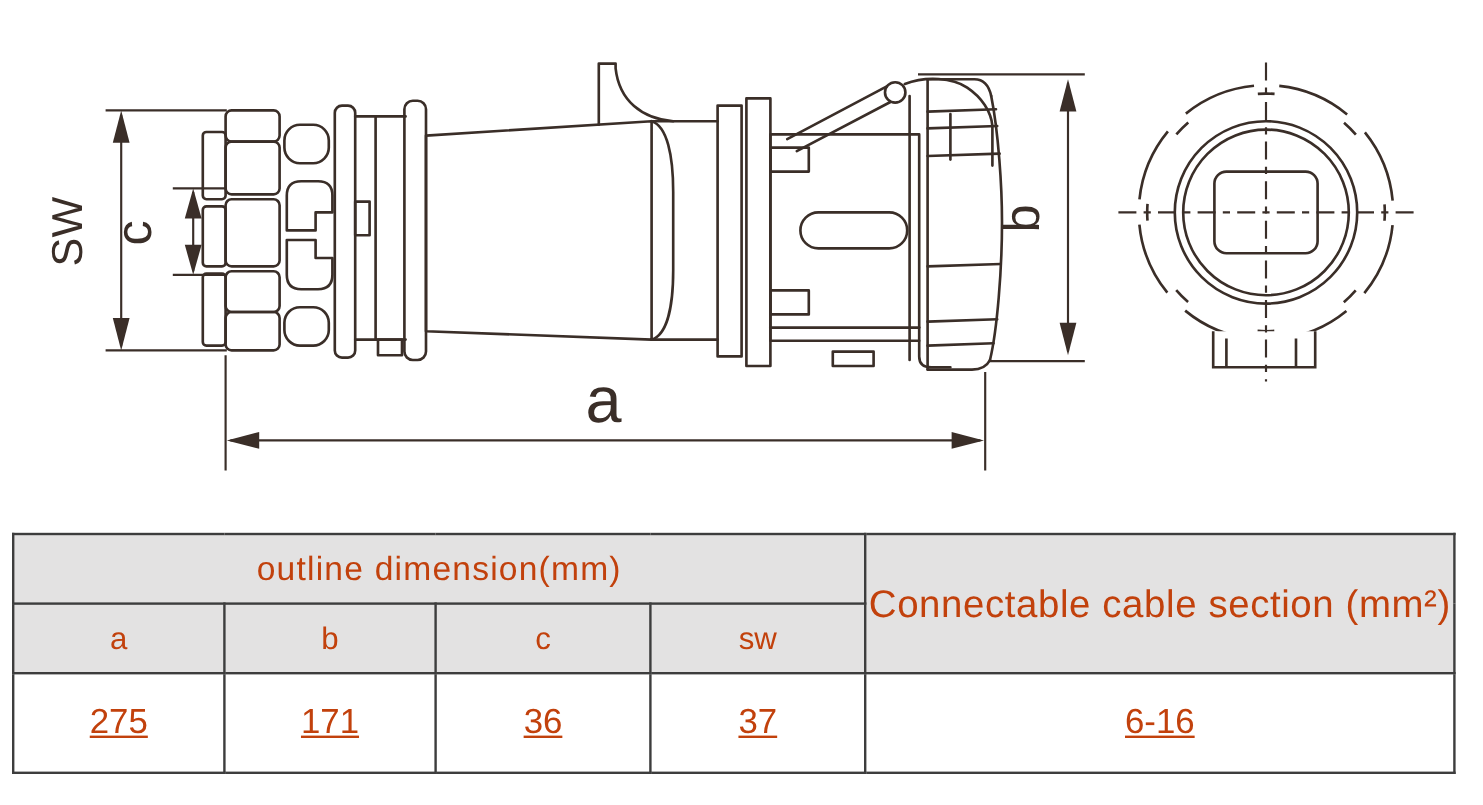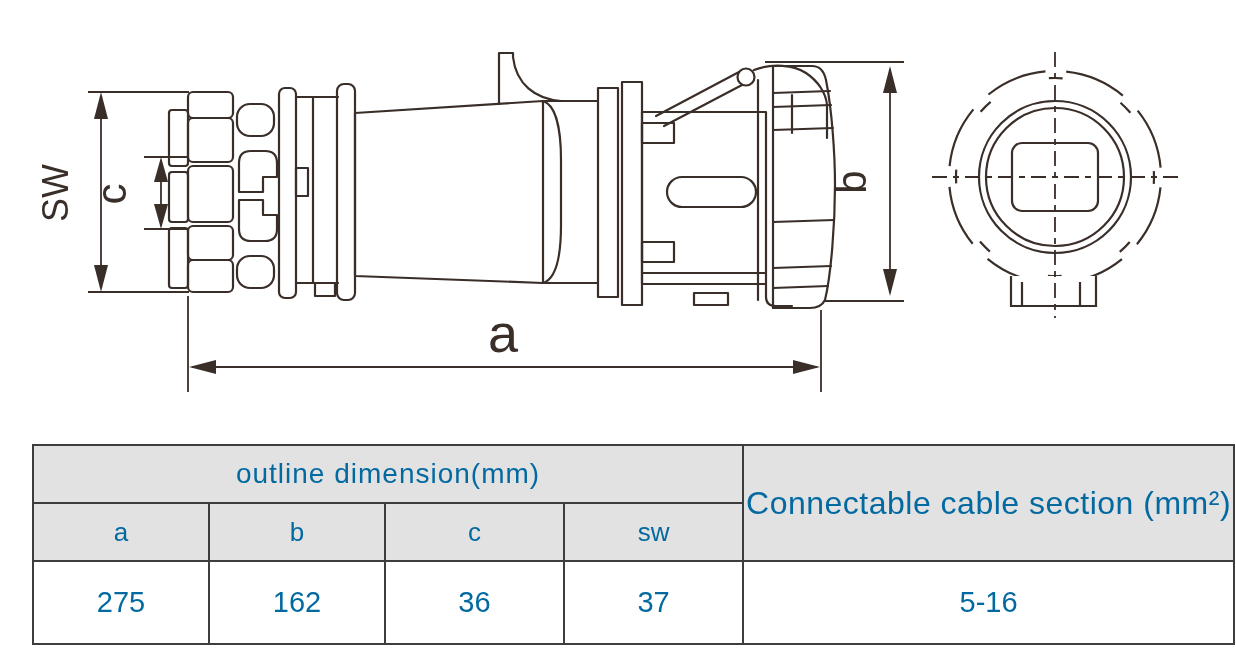"outline dimension(mm)" table.spec { color: #0369a1 -> #c2410c; left: 32px -> 10px }
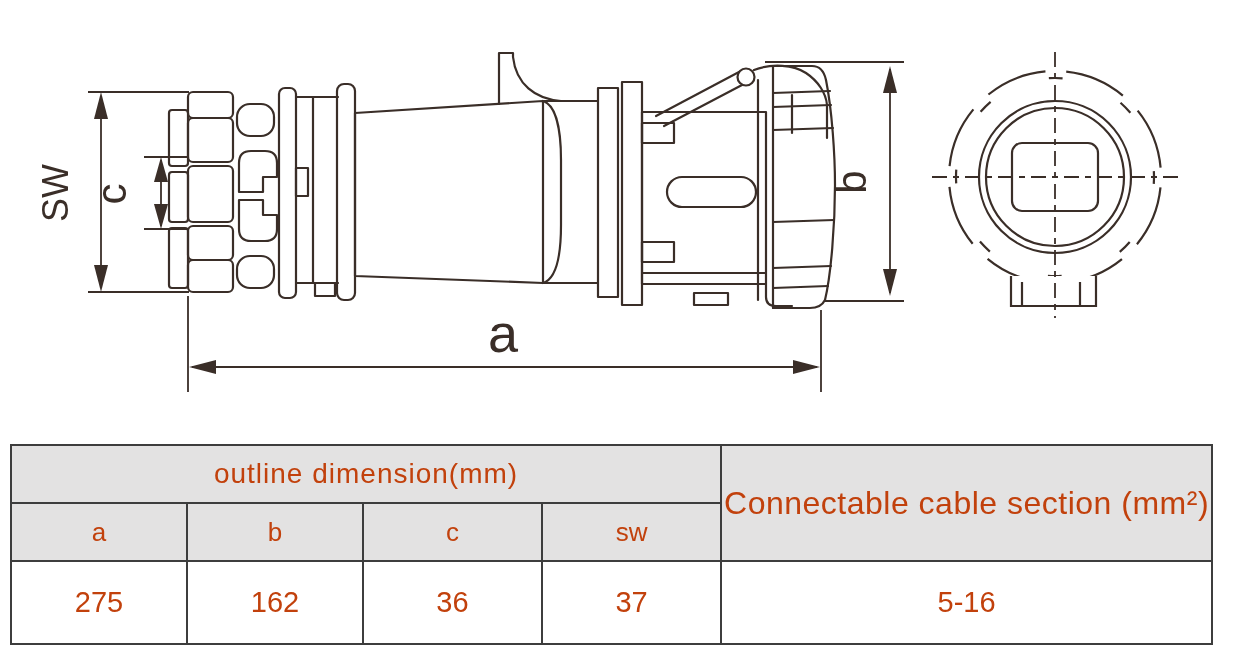"275" td.val { text-decoration: none -> underline }
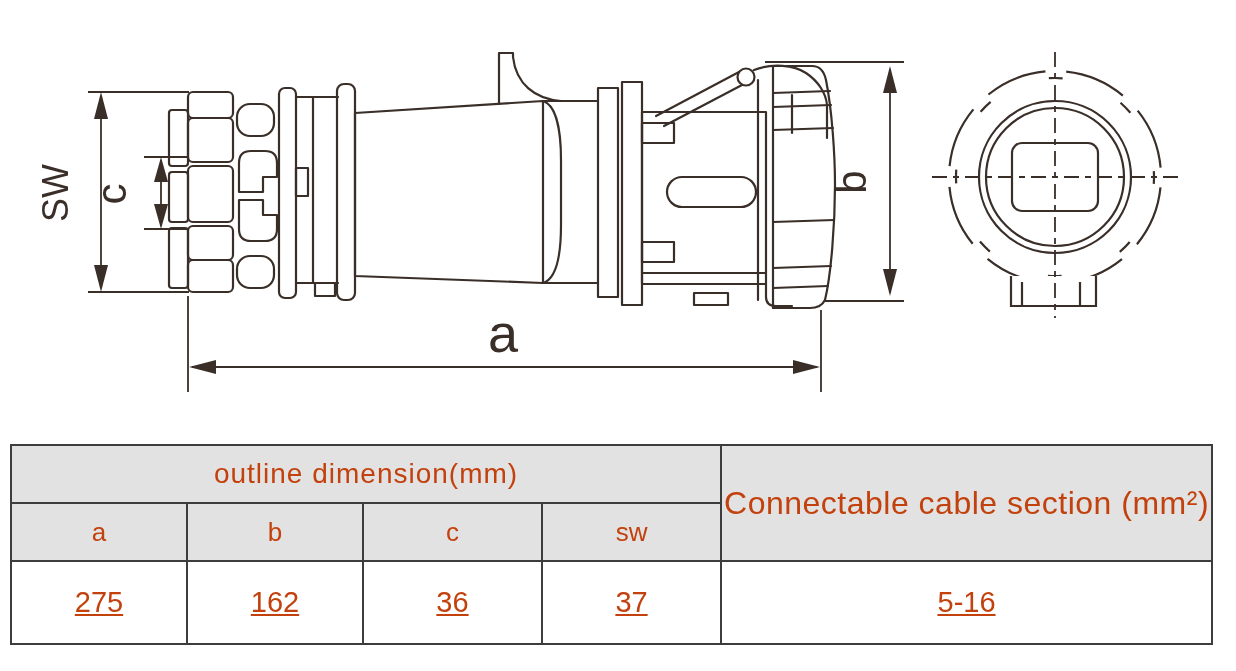"162" td.val { text: 162 -> 171 }
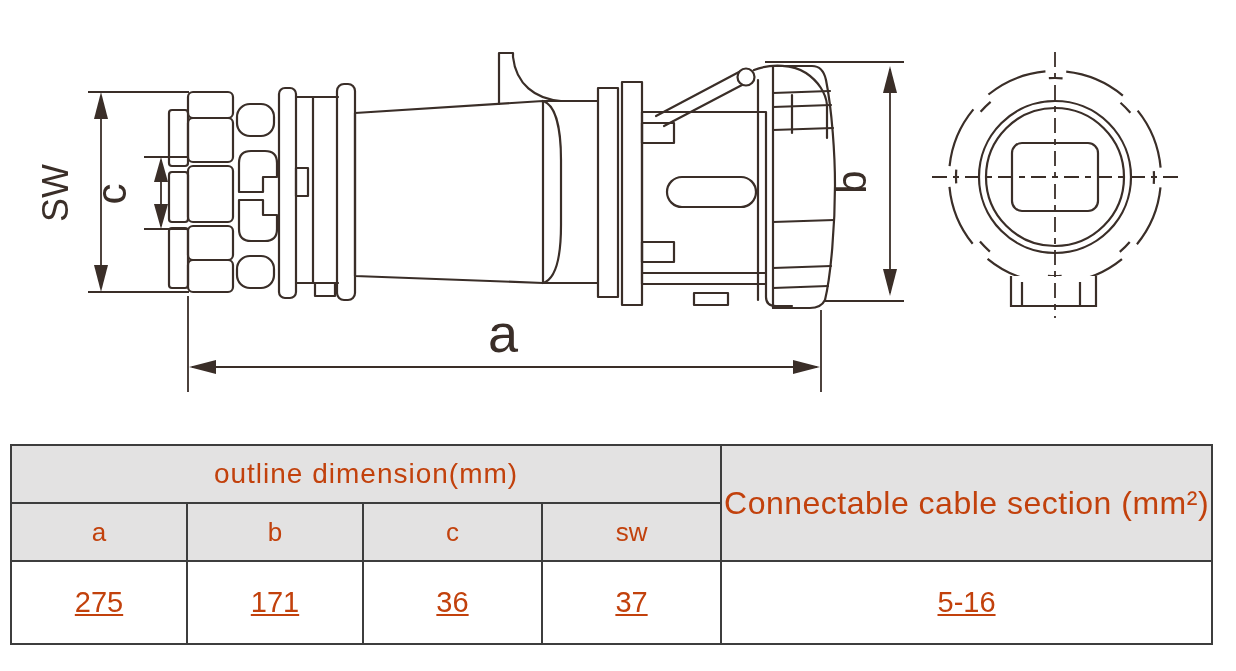"5-16" td.val { text: 5-16 -> 6-16 }
